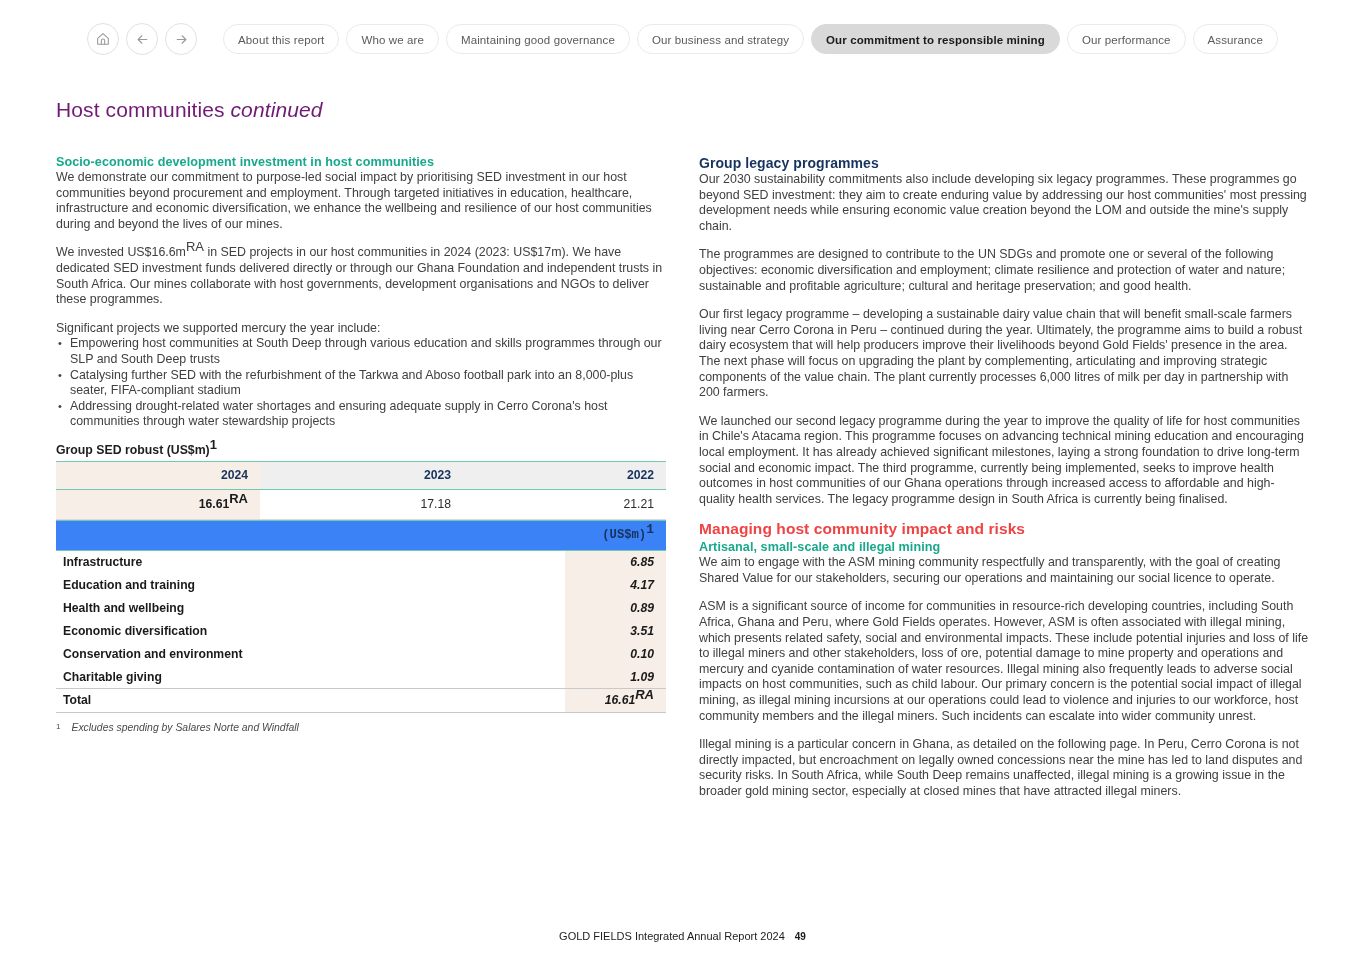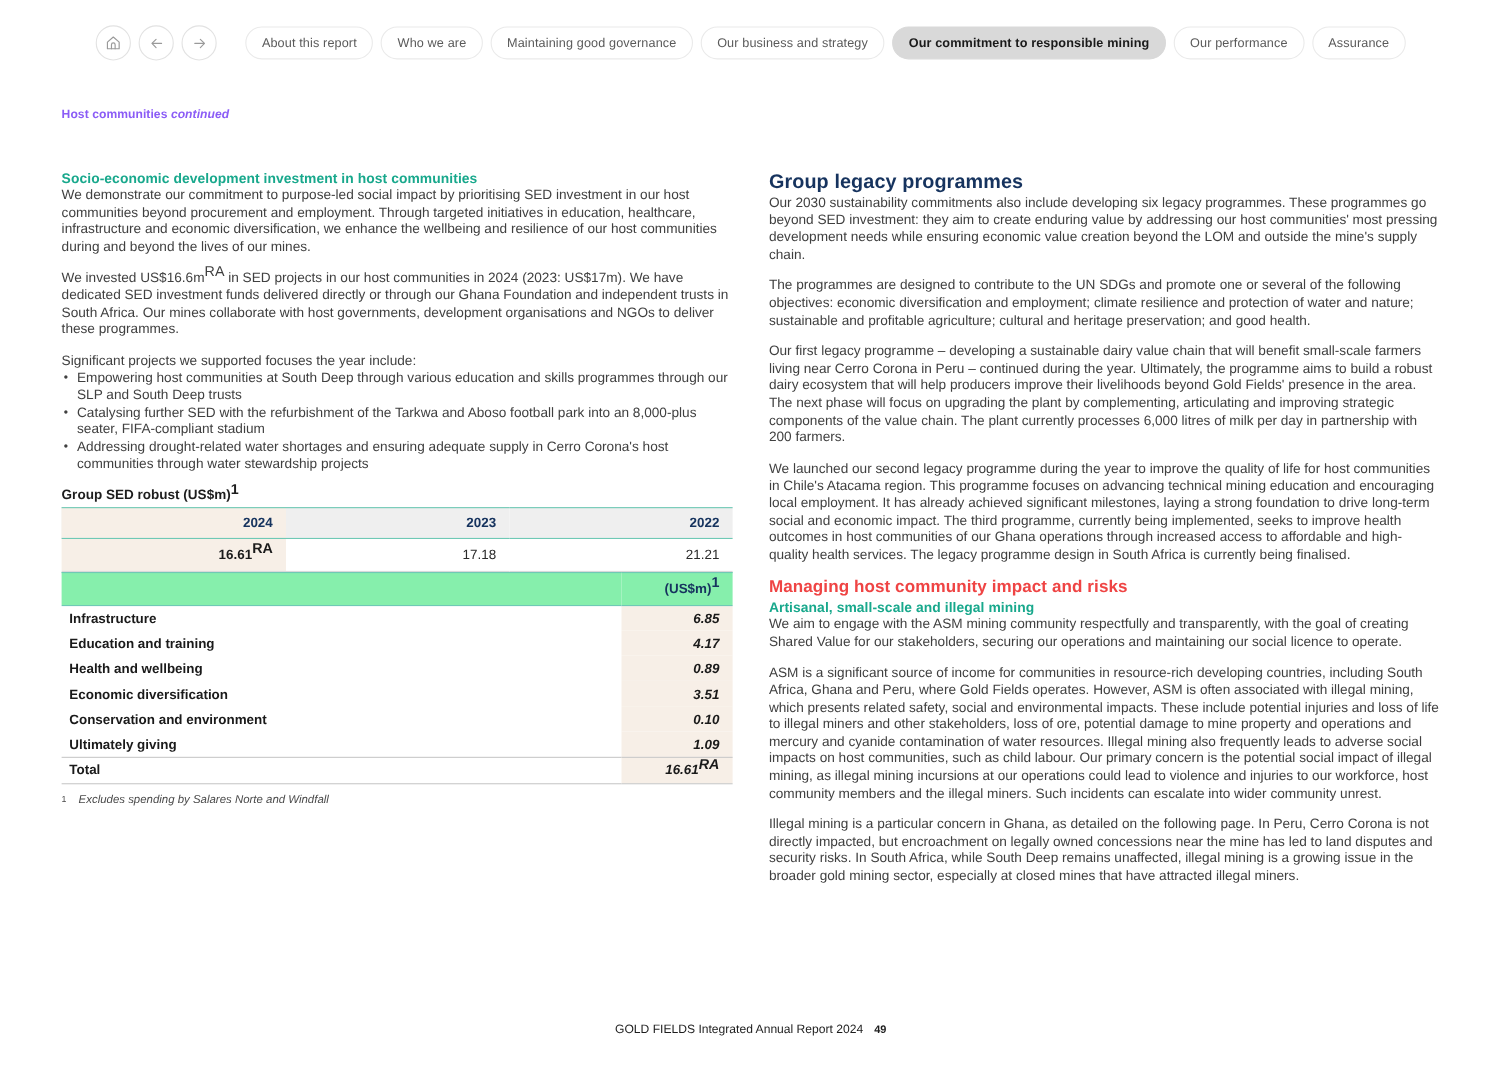"Host communities continued" .page-title { color: #8b5cf6 -> #701a75; font-size: 11px -> 21px; font-weight: 700 -> 400 }
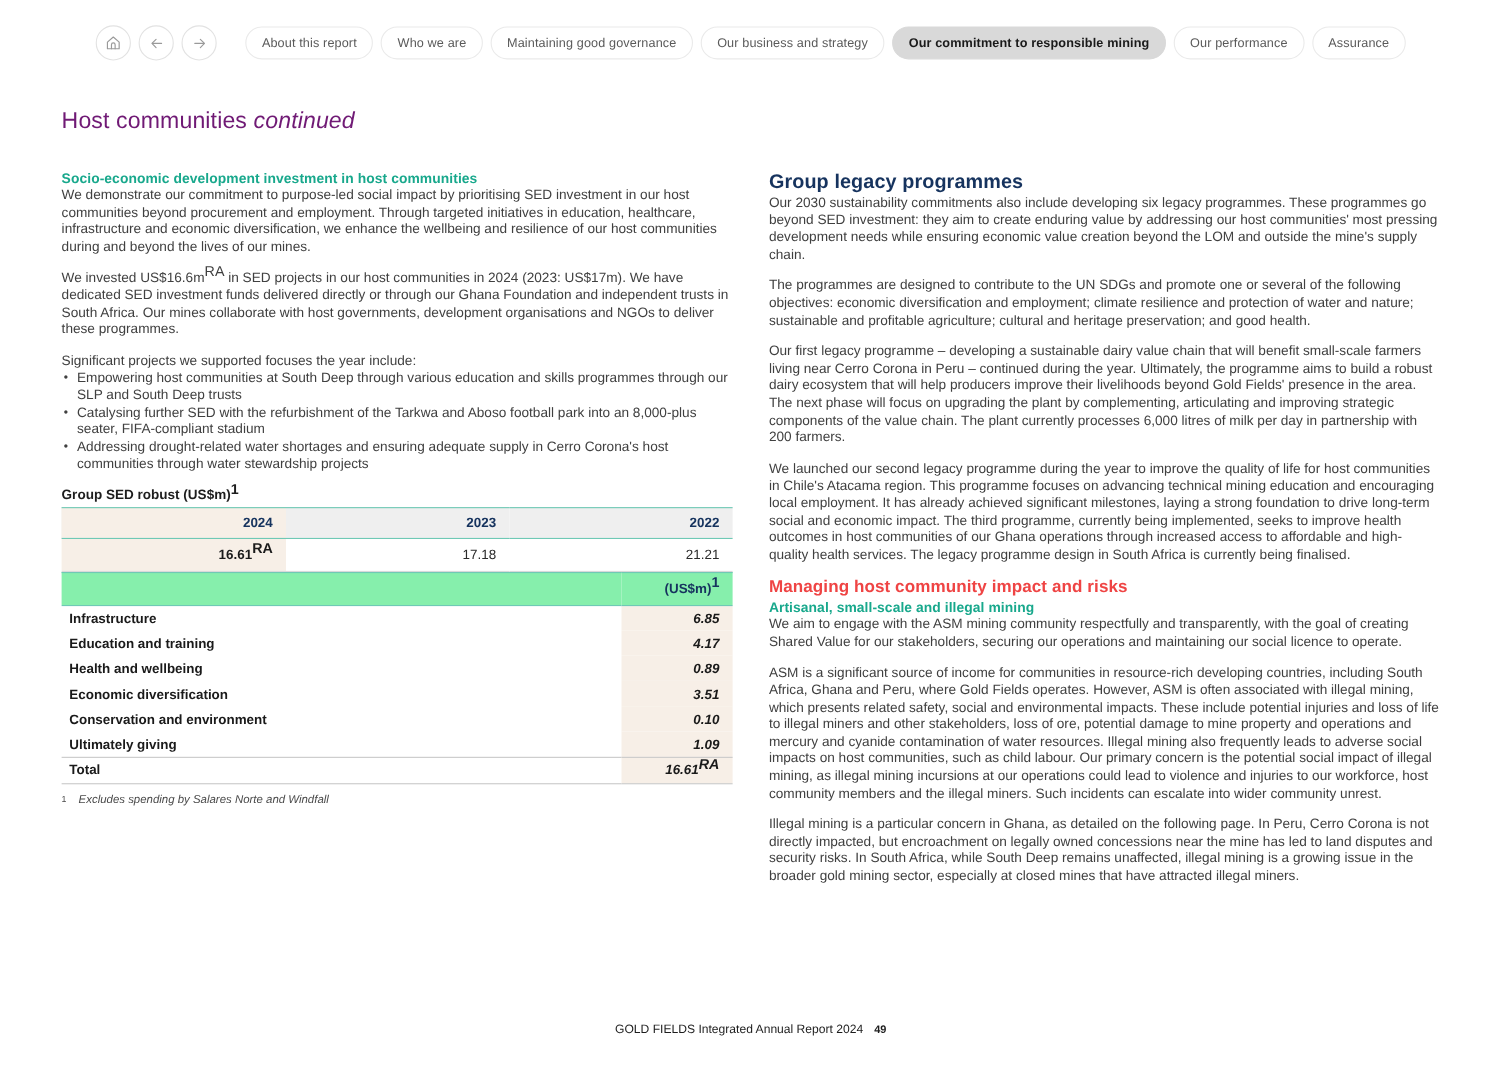"Group legacy programmes" h3.navy { font-size: 18px -> 14px }
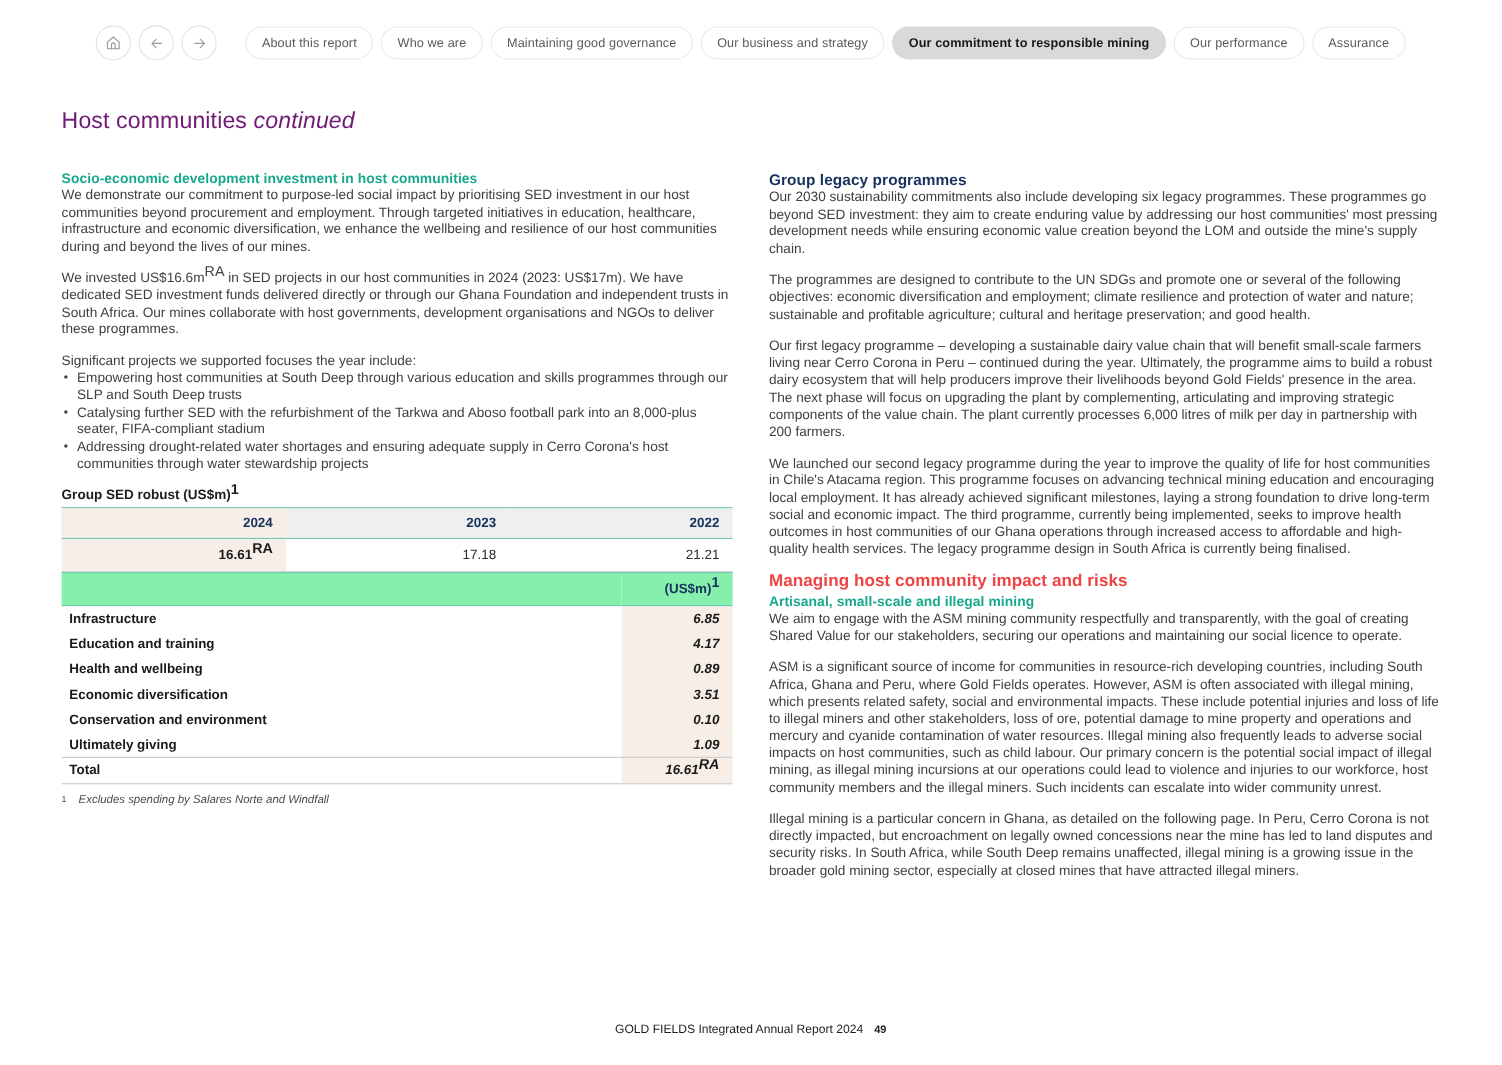"Significant projects we supported" p.body { text: focuses -> mercury }
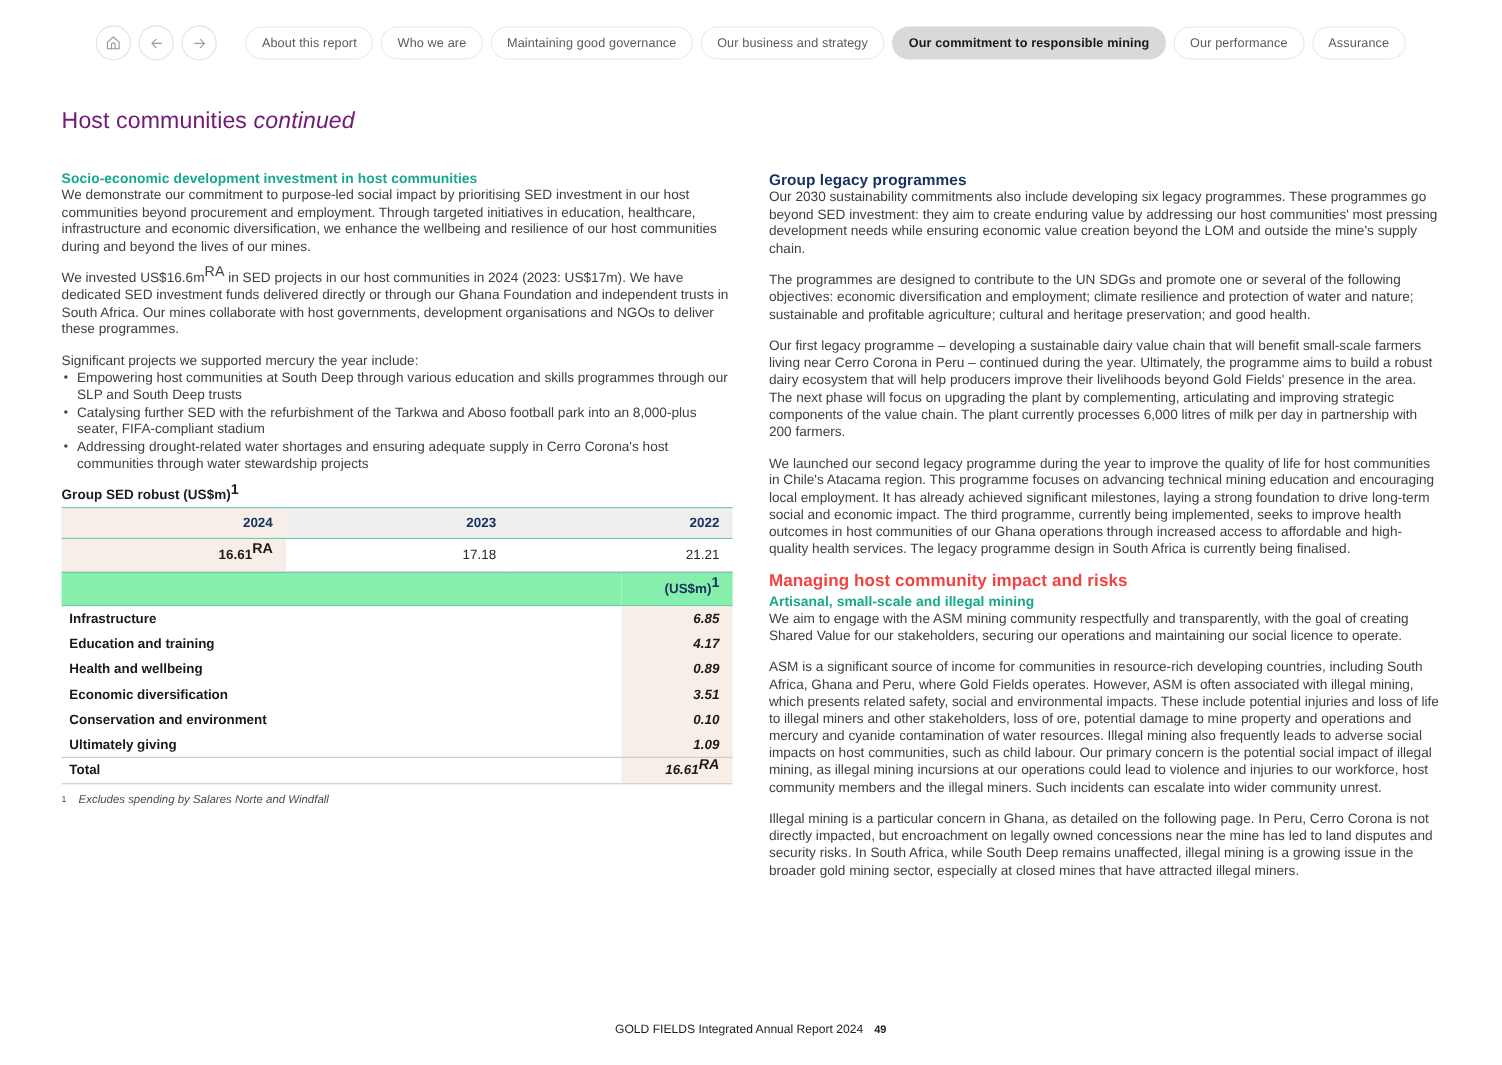"(US$m)1" .t2 thead tr { background: #86efac -> #3b82f6; font-family: none -> Liberation Mono, monospace }
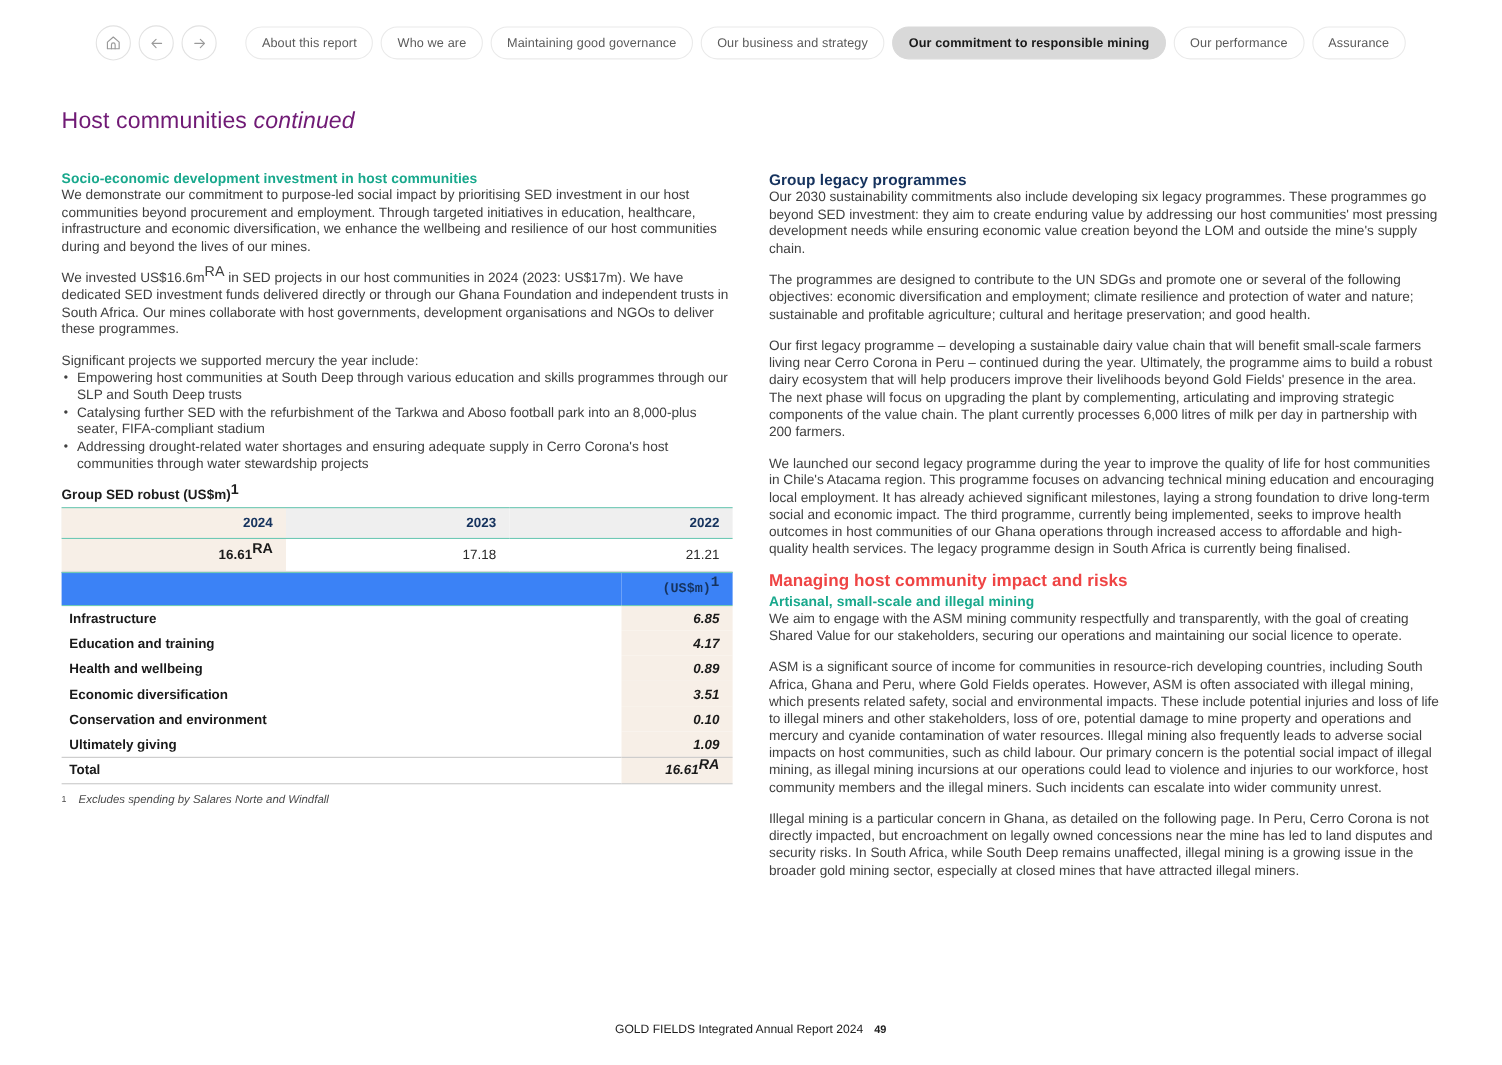"Ultimately giving" td.label { text: Ultimately -> Charitable }
